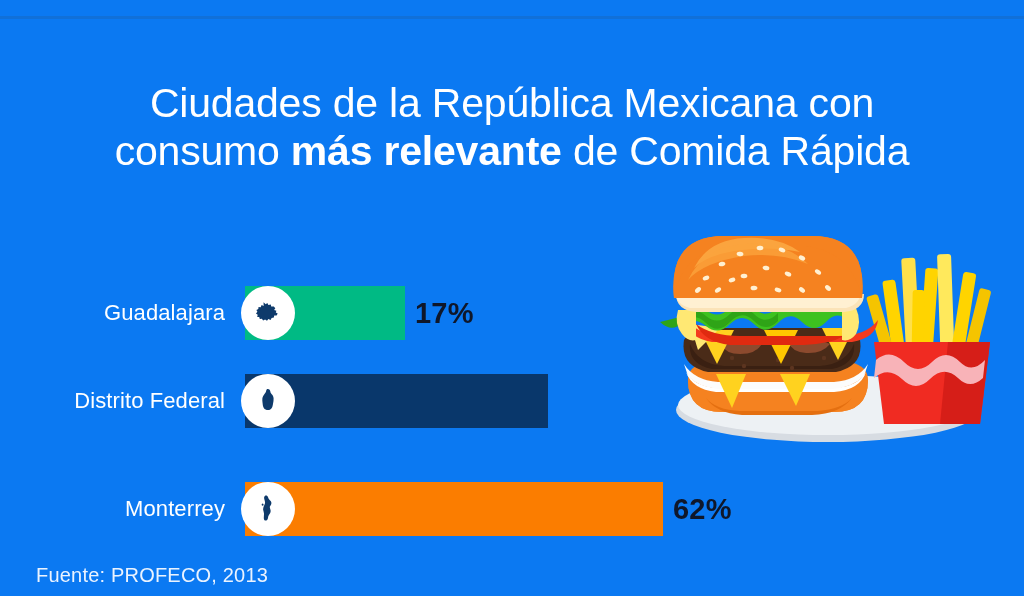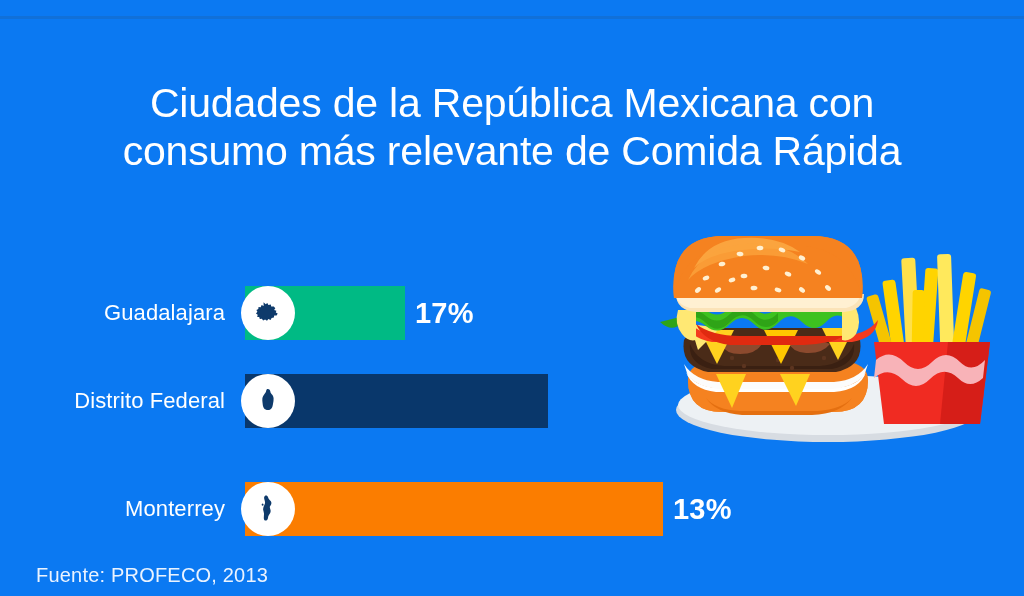"más relevante" .title-line .bold { font-weight: 400 -> 700 }
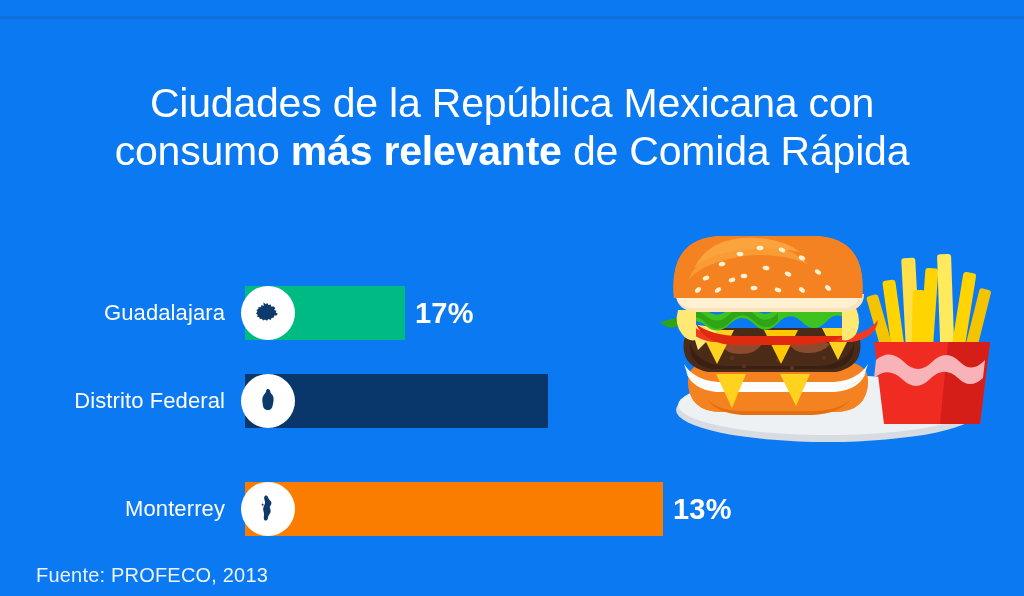"17%" .value { color: #ffffff -> #0f172a }
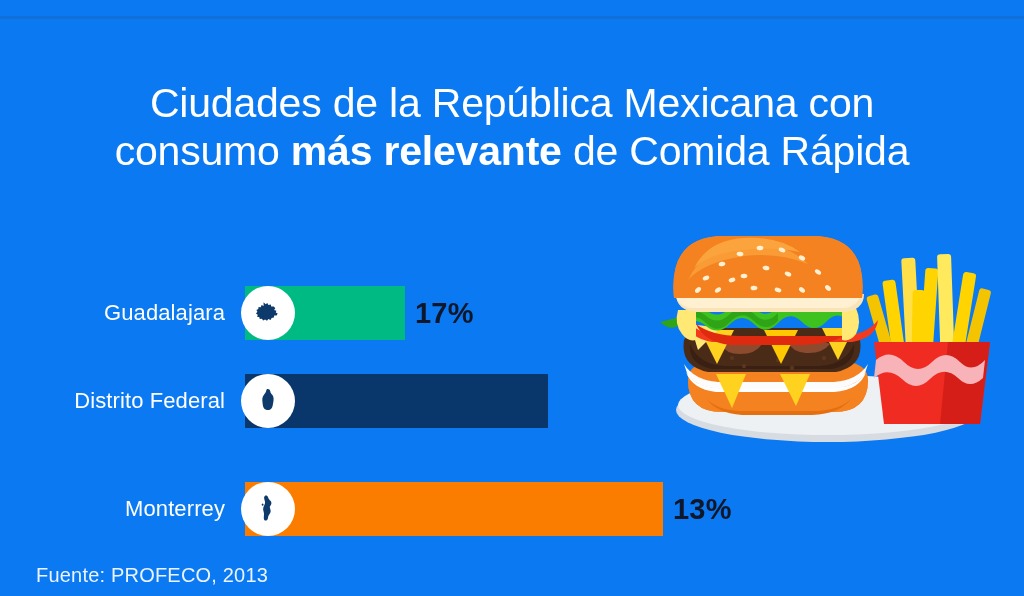"13%" div.value { text: 13% -> 62% }
